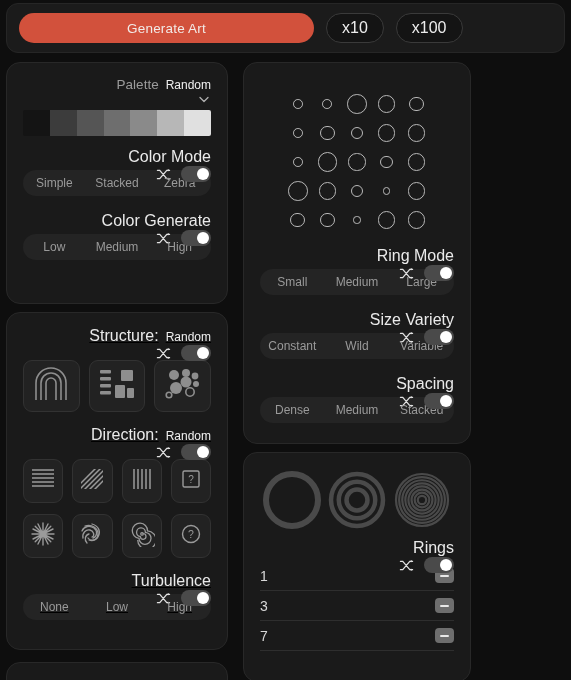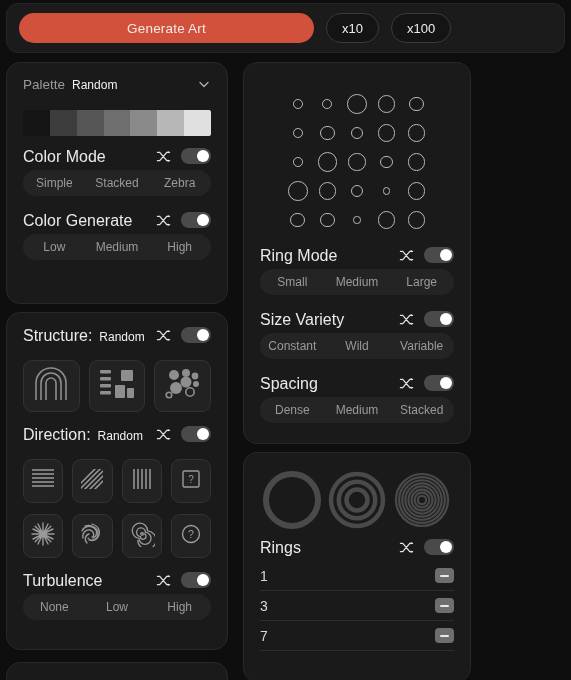"x10" .mult-btn { font-size: 13px -> 16px }
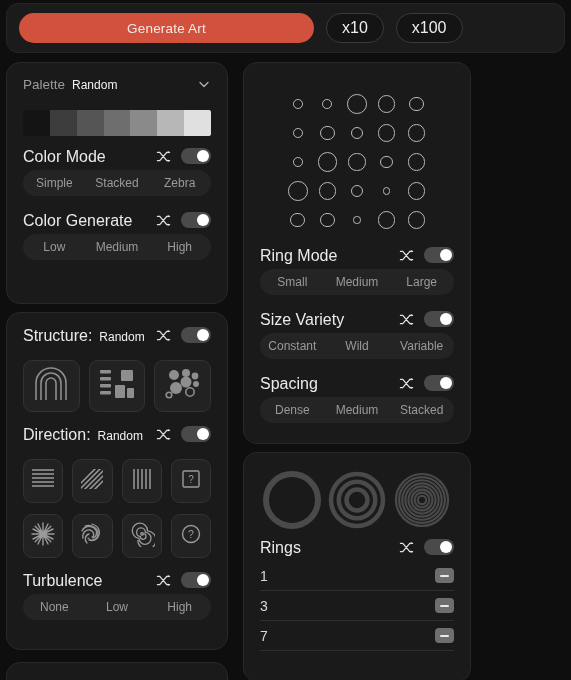"Palette" .row { align-items: flex-start -> flex-end; flex-direction: none -> column }
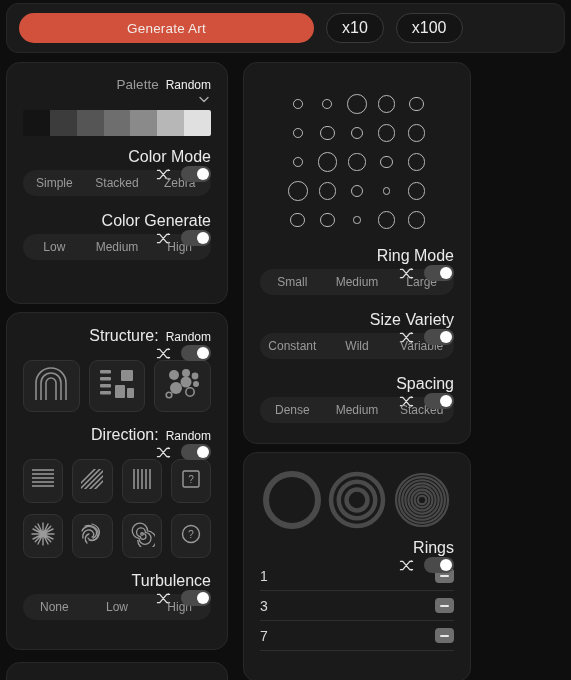"Structure:" #panel-structure { text-decoration: none -> underline }
